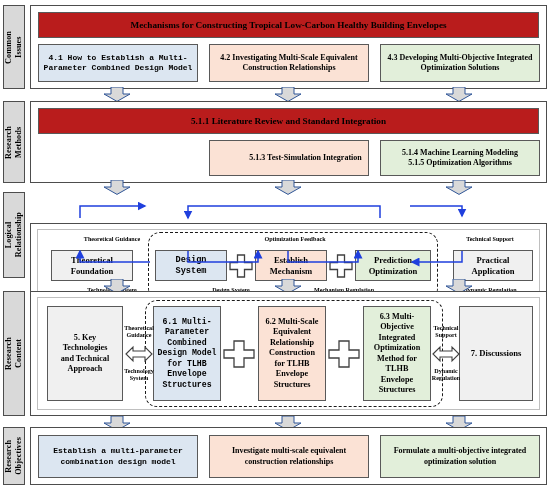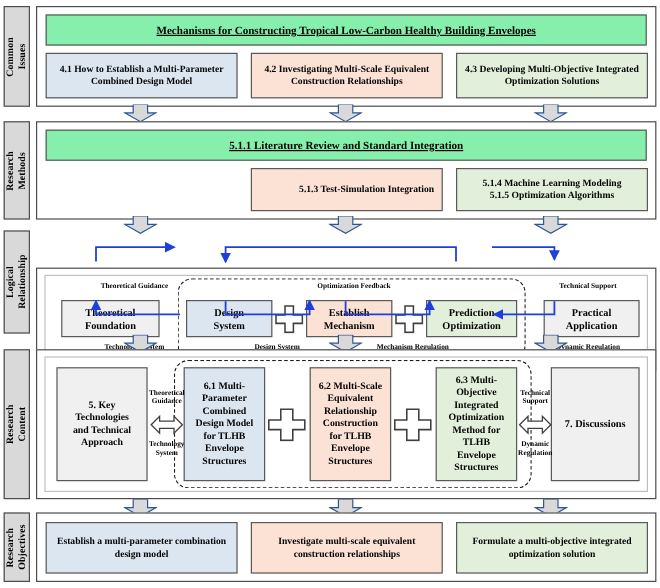"Mechanisms for Constructing Tropical" .box-white { background: #86efac -> #b91c1c; text-decoration: underline -> none }
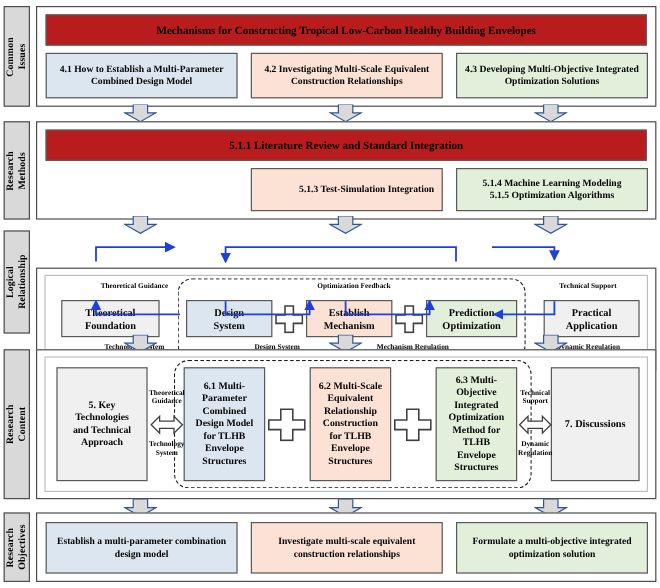"4.1 How to Establish a" .box-blue { font-family: none -> Liberation Mono, monospace }
